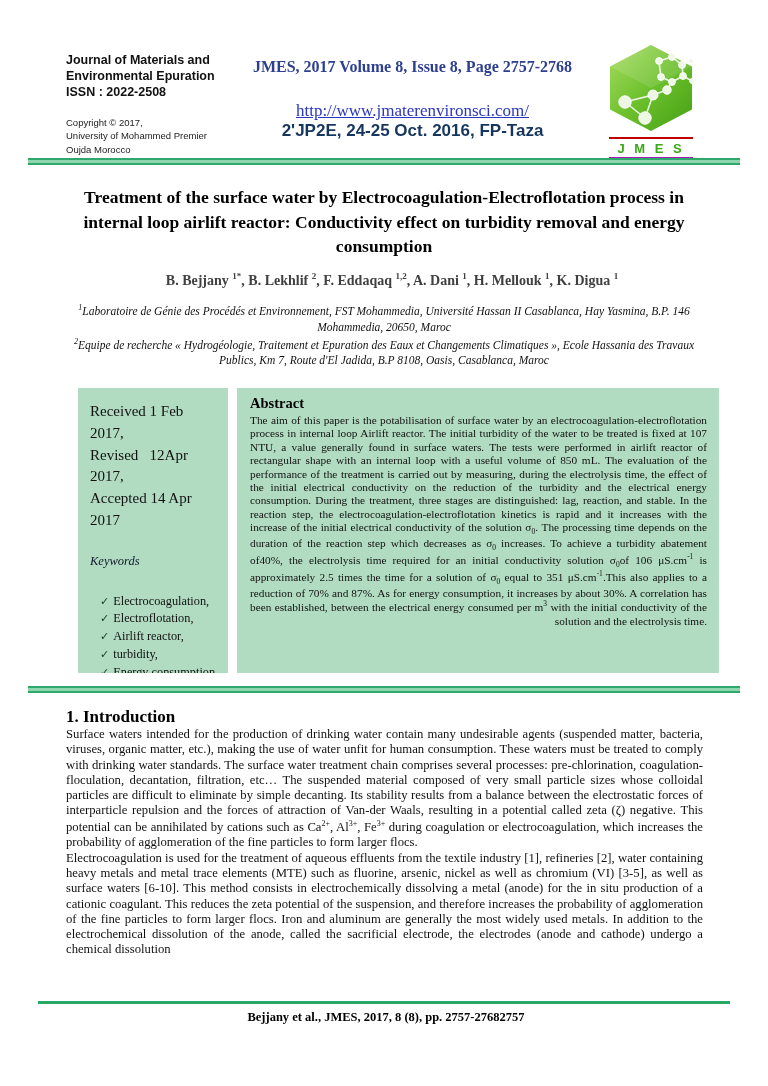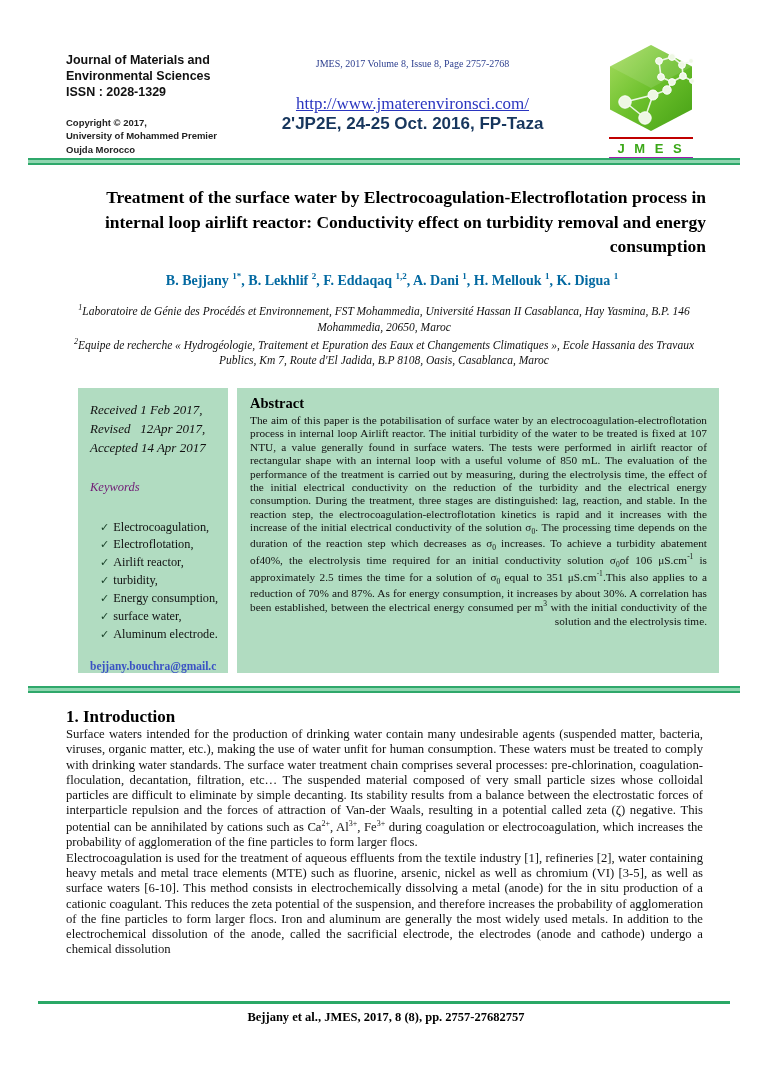"Journal of Materials and" div.journal-name { text: Sciences -> Epuration }
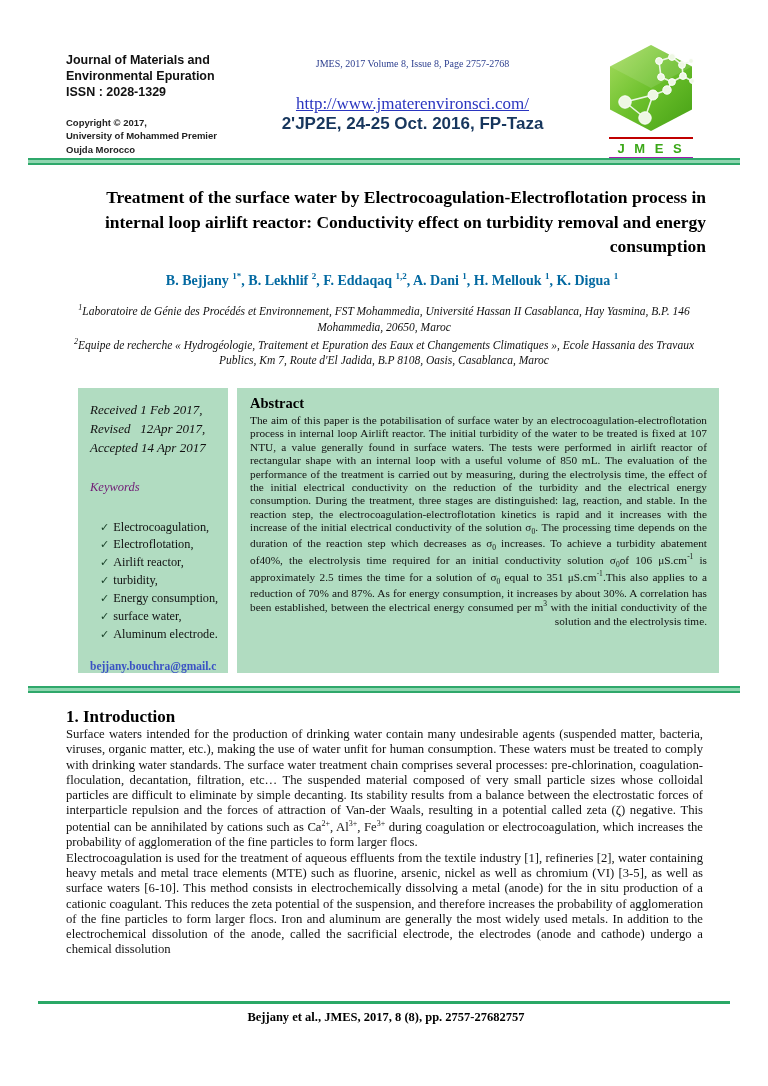"JMES, 2017 Volume 8, Issue" .issue-info { font-size: 10px -> 16px; font-weight: normal -> bold }
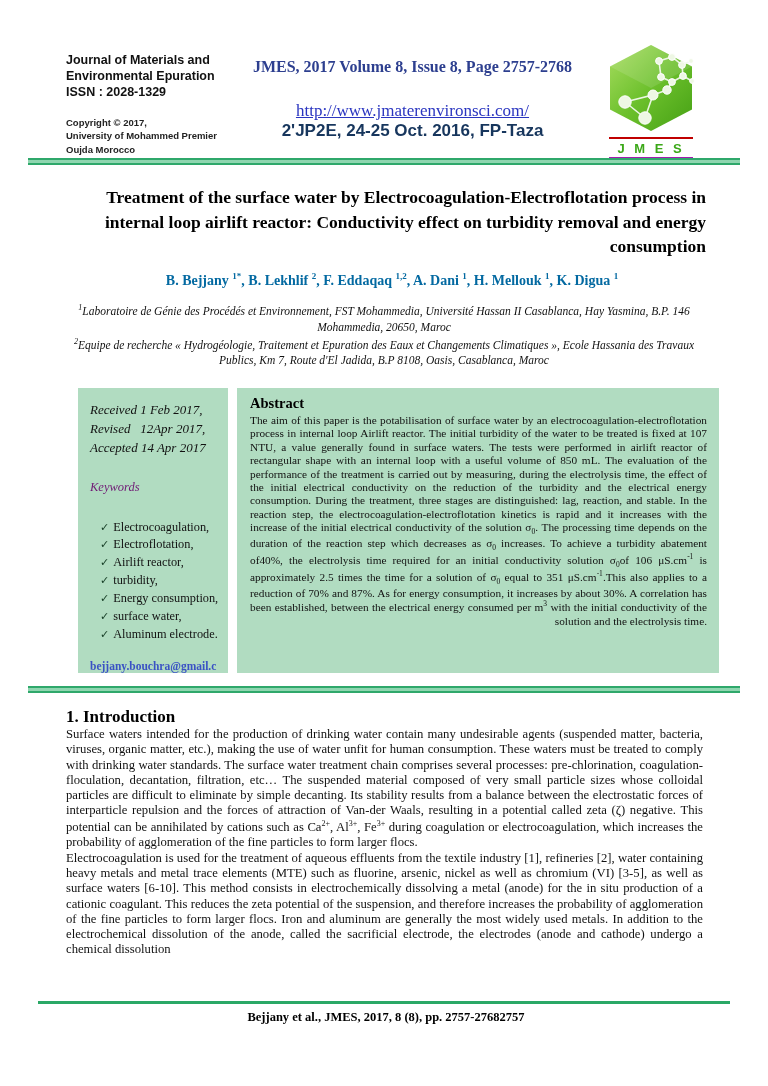"ISSN : 2028-1329" div.issn { text: 2028-1329 -> 2022-2508 }
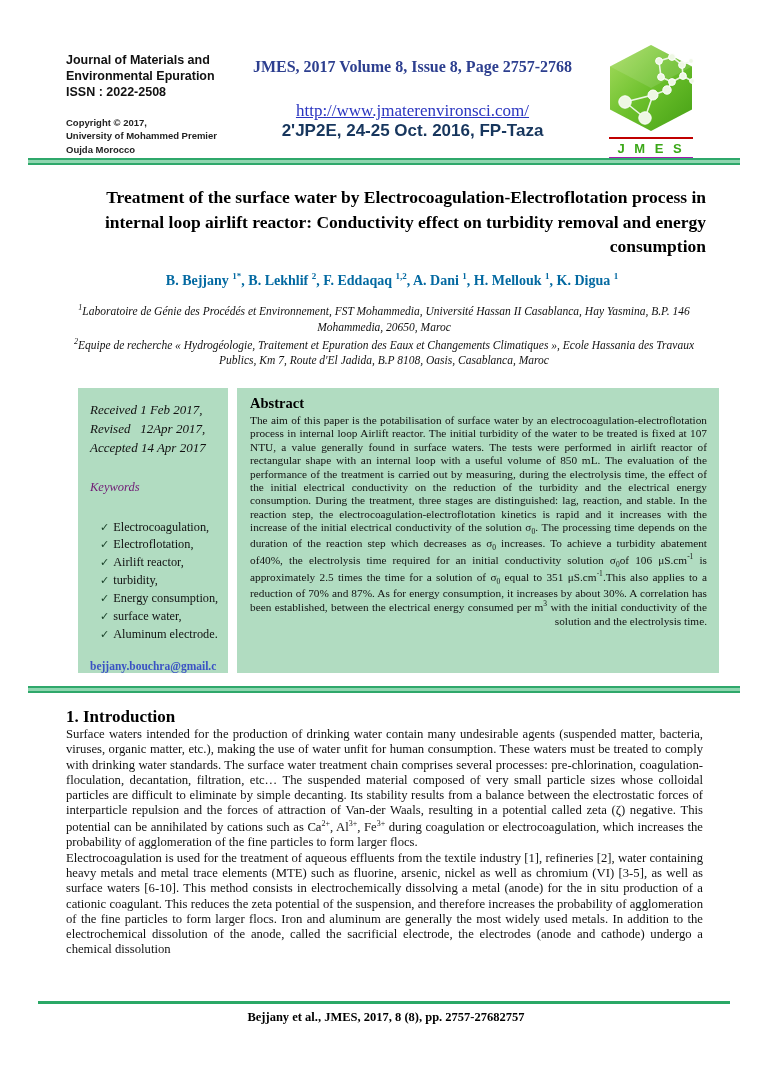"Copyright © 2017," .copyright { font-weight: bold -> normal }
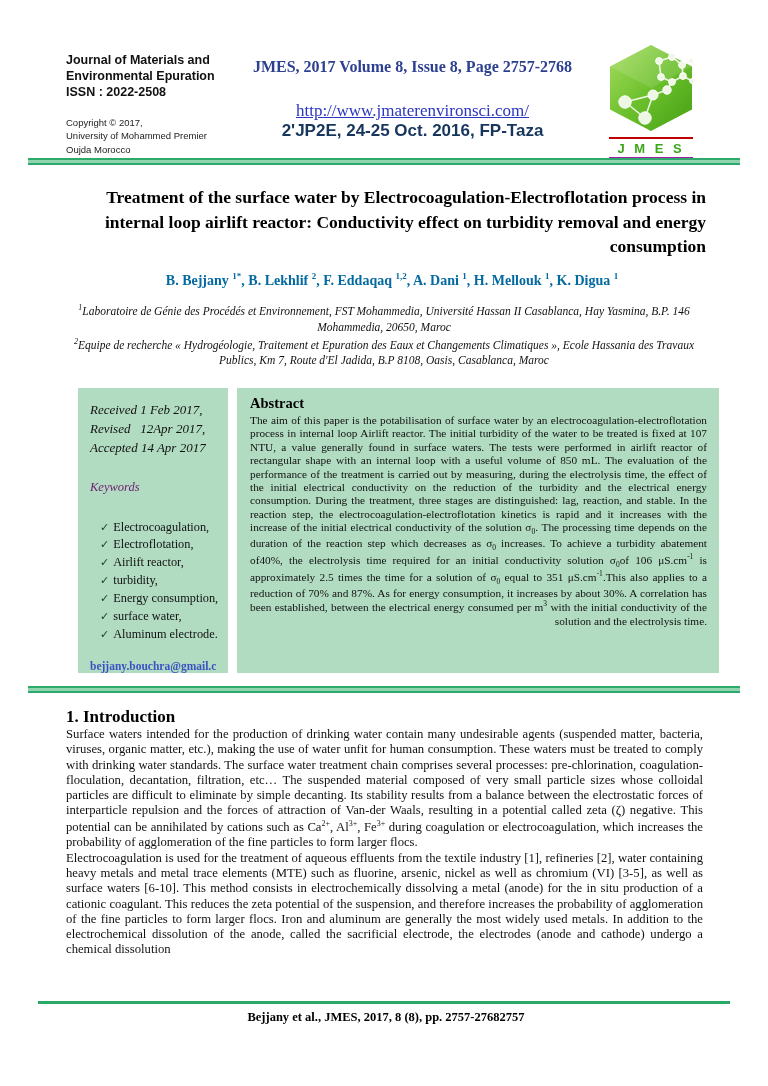"Treatment of the surface water" .article-title { text-align: right -> center }
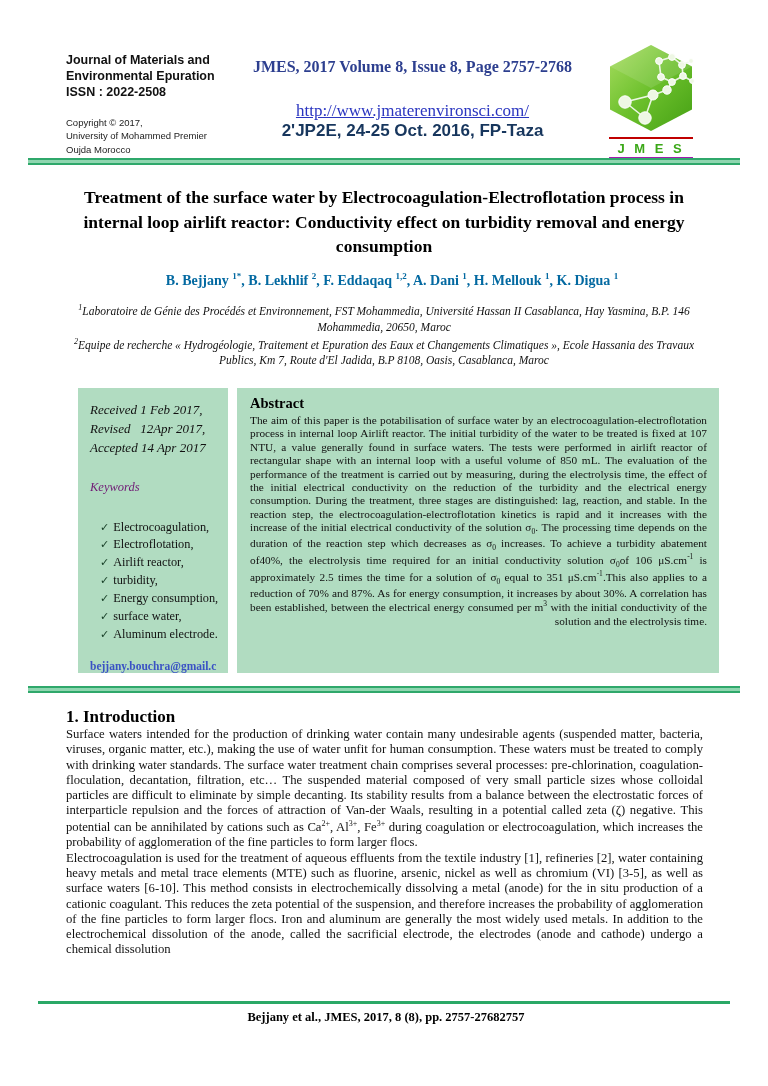"B. Bejjany 1*, B. Lekhlif" .authors { color: #0369a1 -> #404040 }
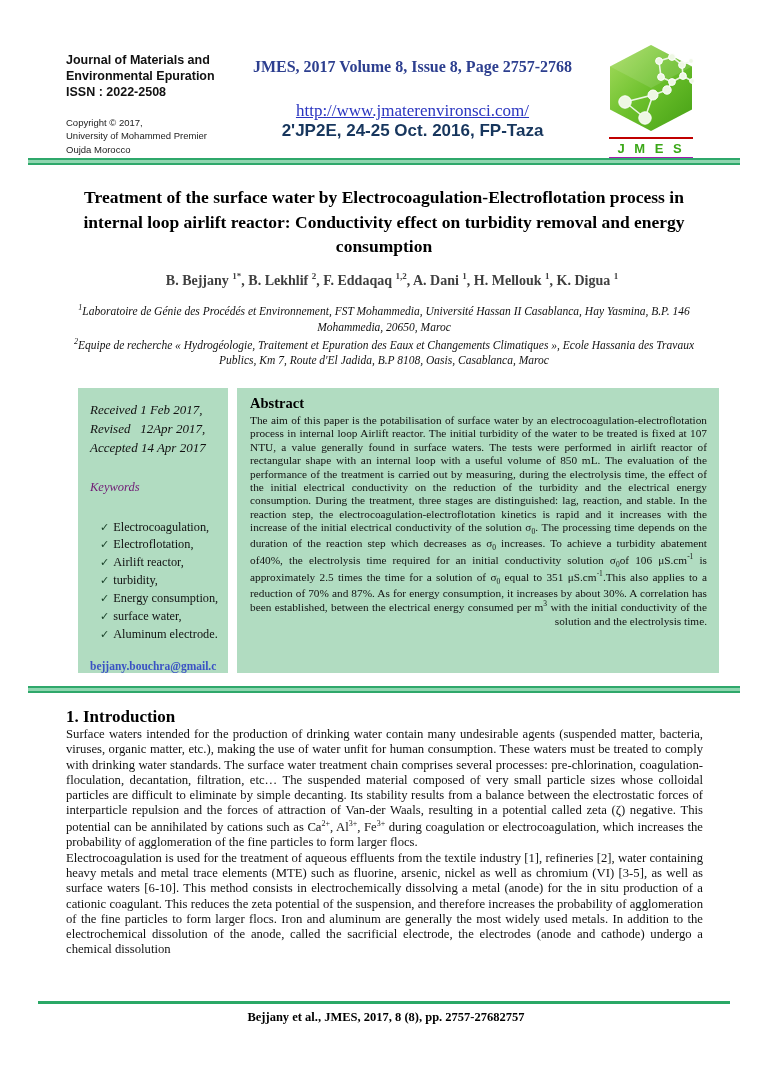"Received 1 Feb 2017," .meta-date { font-size: 13px -> 15px; font-style: italic -> none }
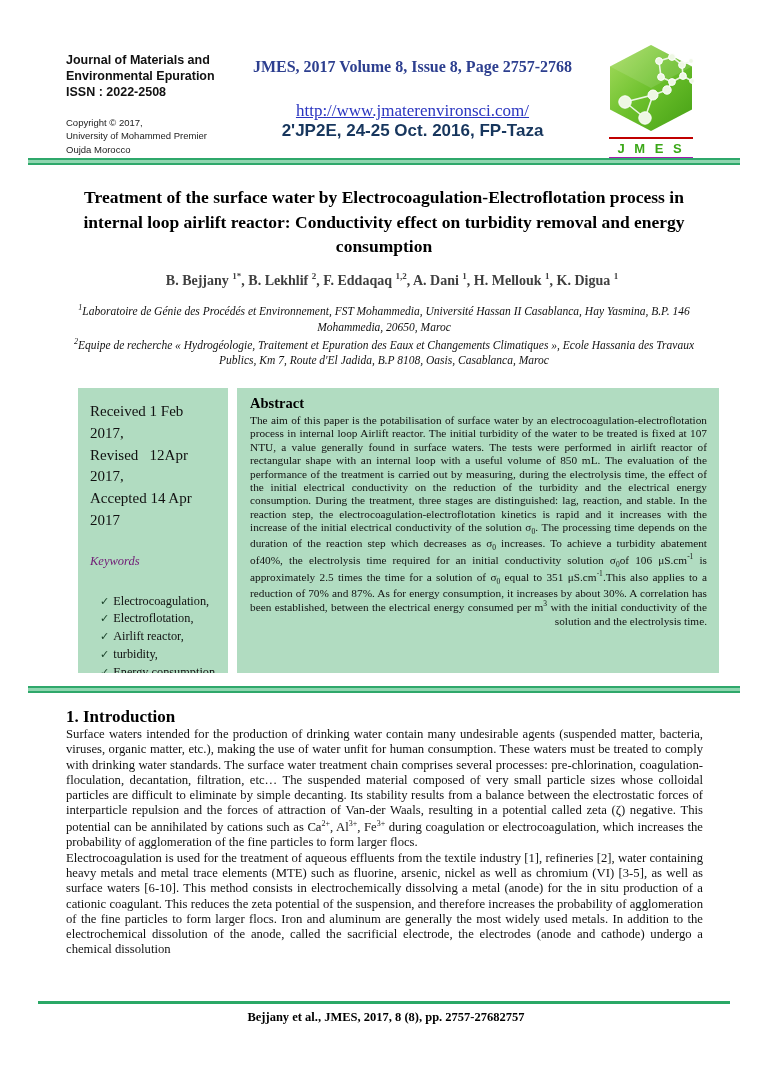"Keywords" .keywords-label { color: #701a75 -> #0f172a }
